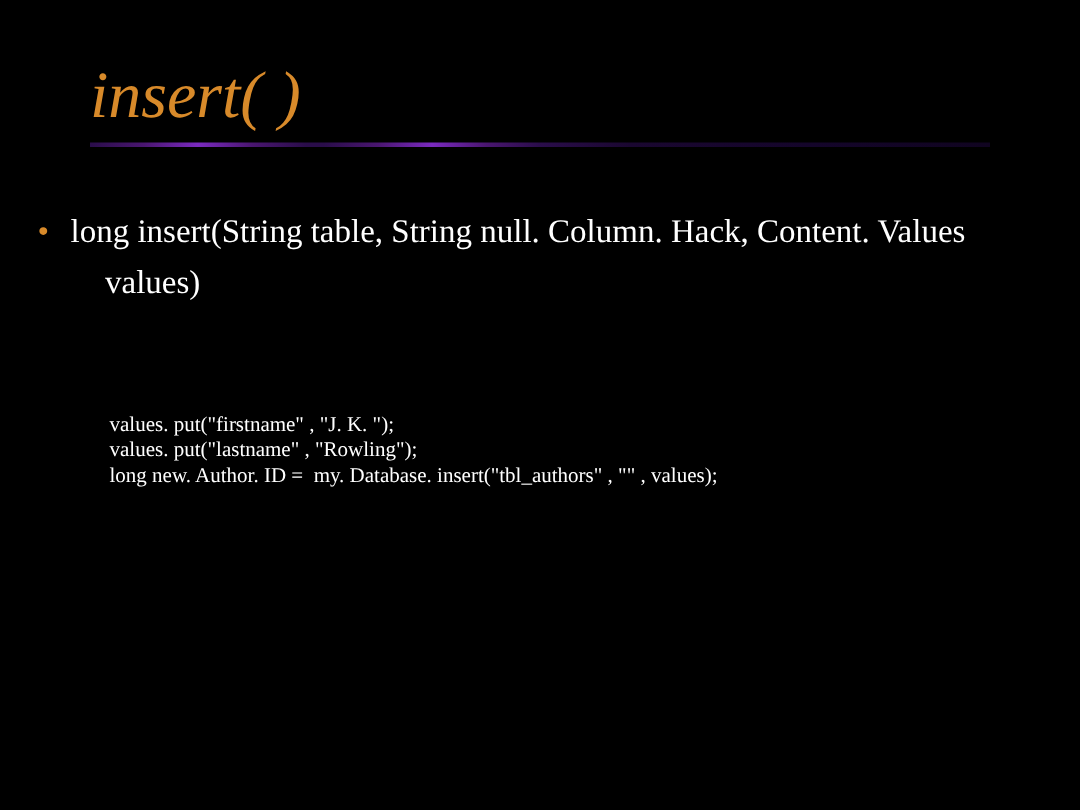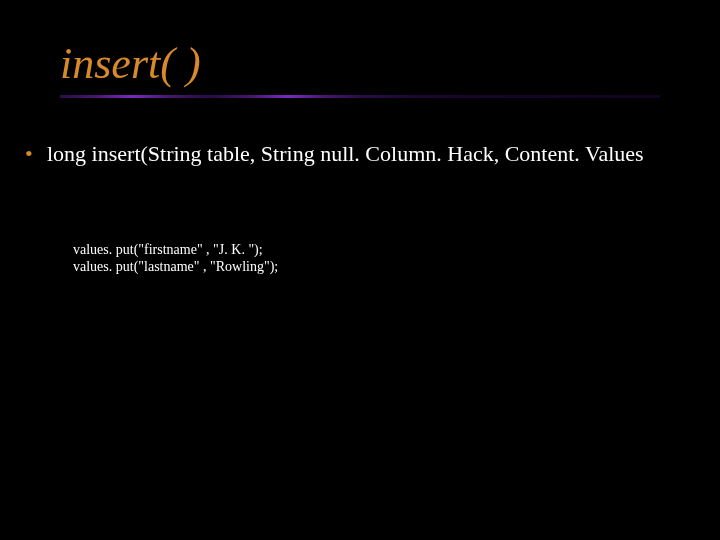"values)" div.signature-cont { html: none -> <div>values)</div> }
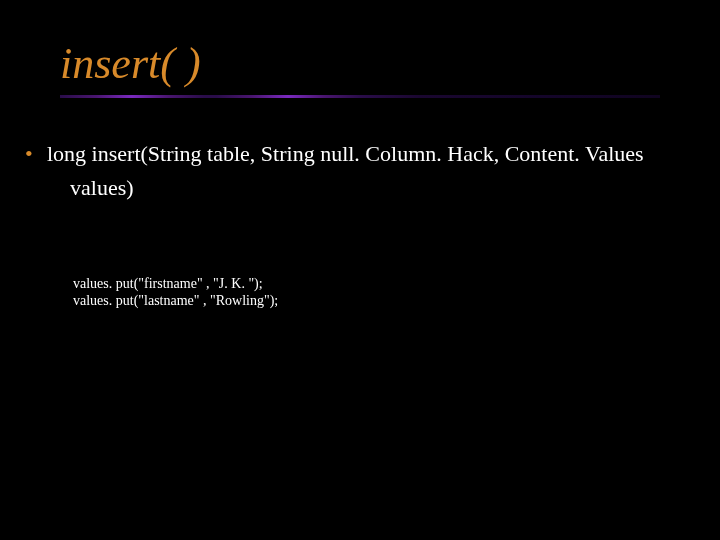"long new. Author. ID =" div.code-line { html: none -> <div>long new. Author. ID = my. Database. insert("tbl_authors" , "" , values);</div> }
